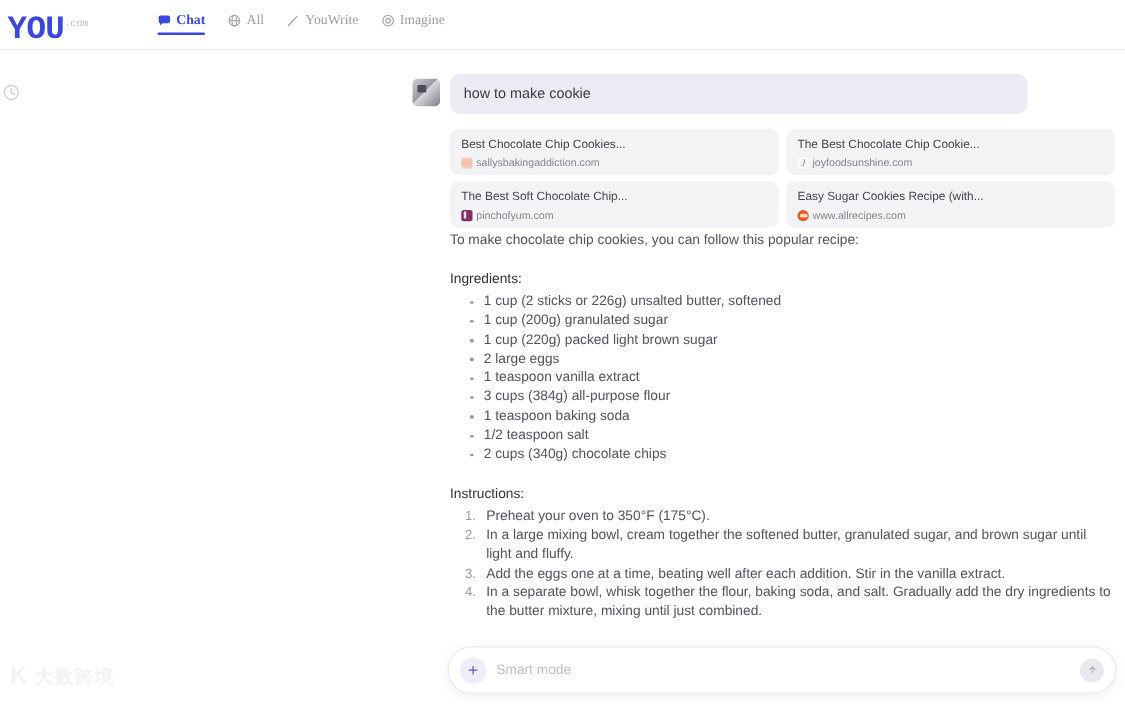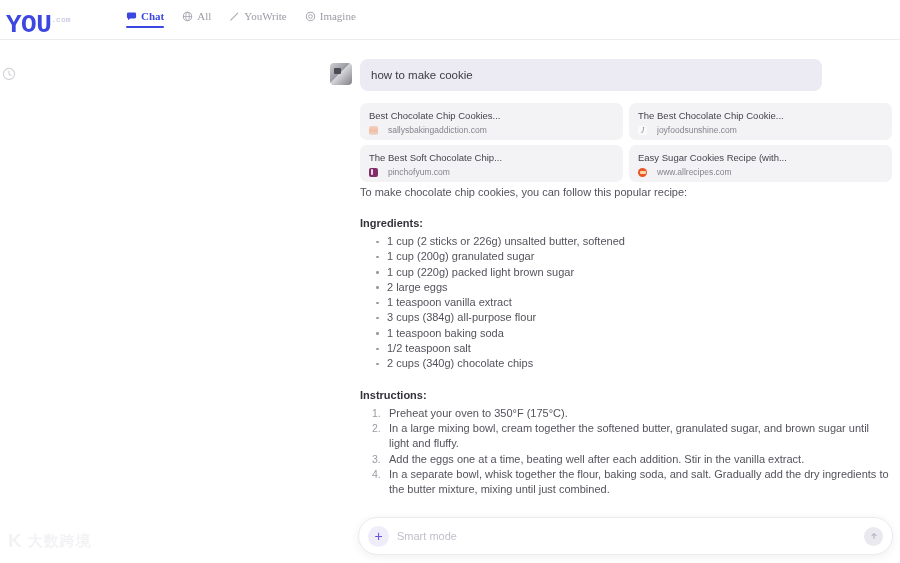"sallysbakingaddiction.com" .card-src { gap: 10px -> 3px }
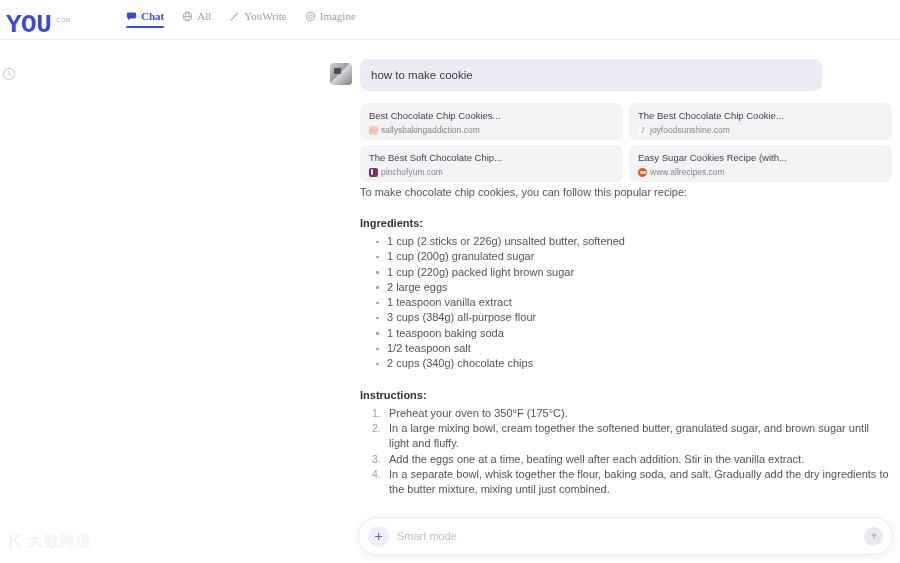"Ingredients:" .sec-head { font-weight: 700 -> 400 }
